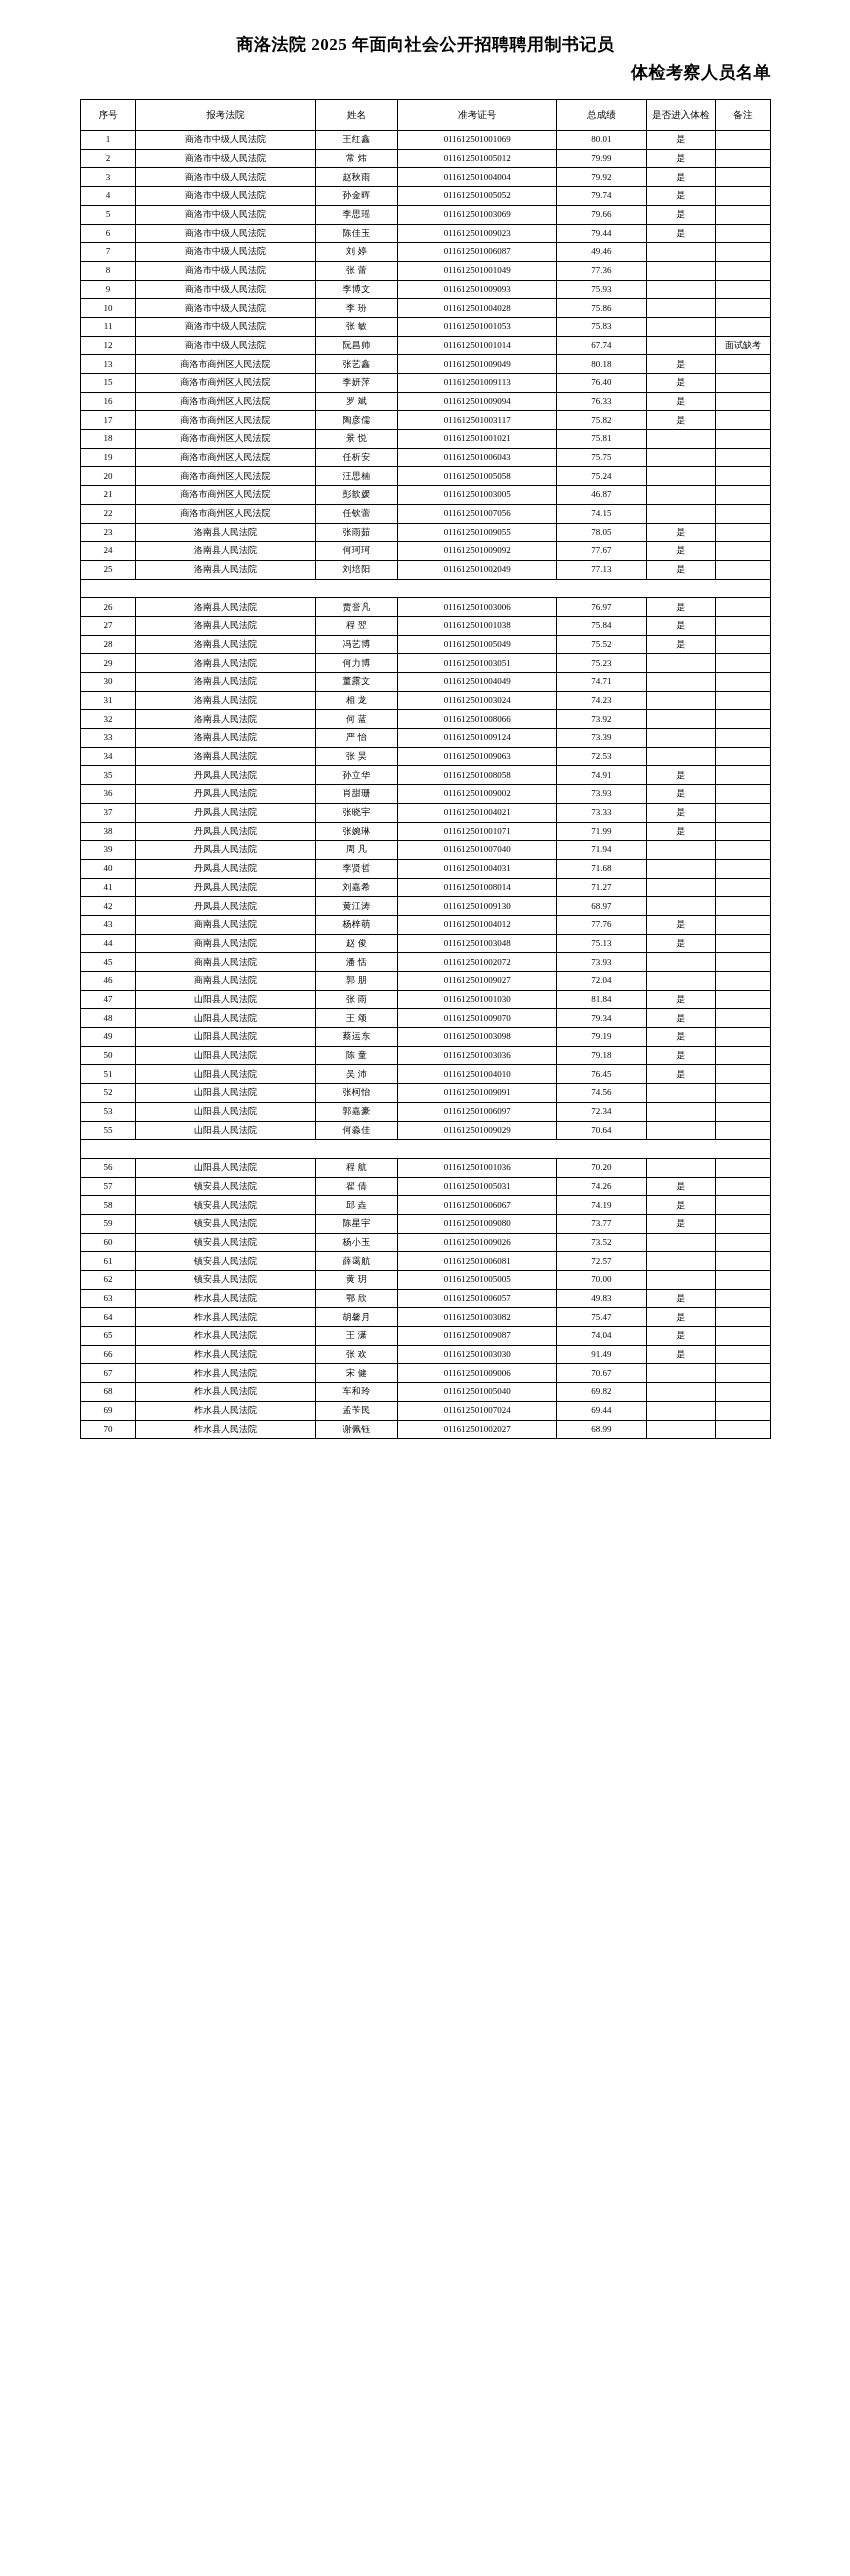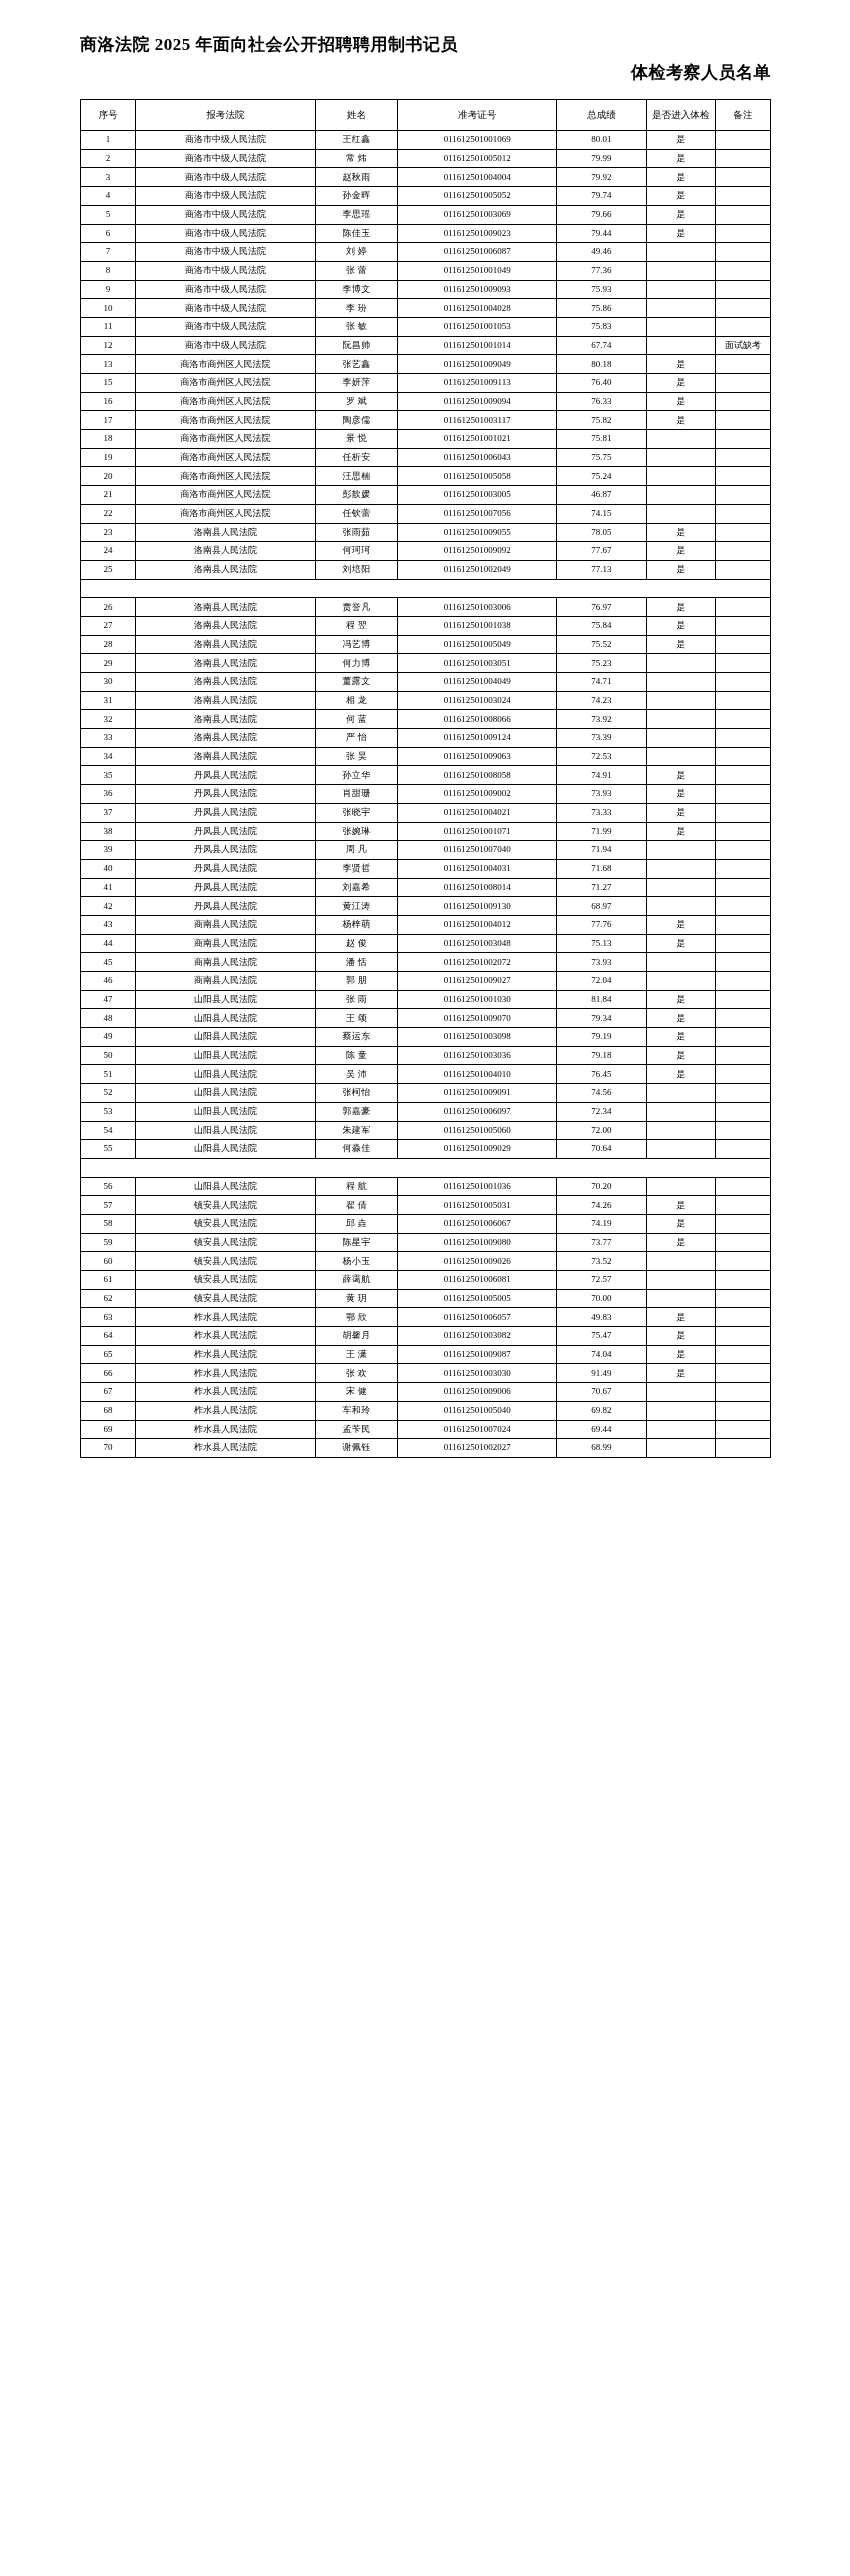"商洛法院 2025 年面向社会公开招聘聘用制书记员" .doc-title { text-align: none -> center }
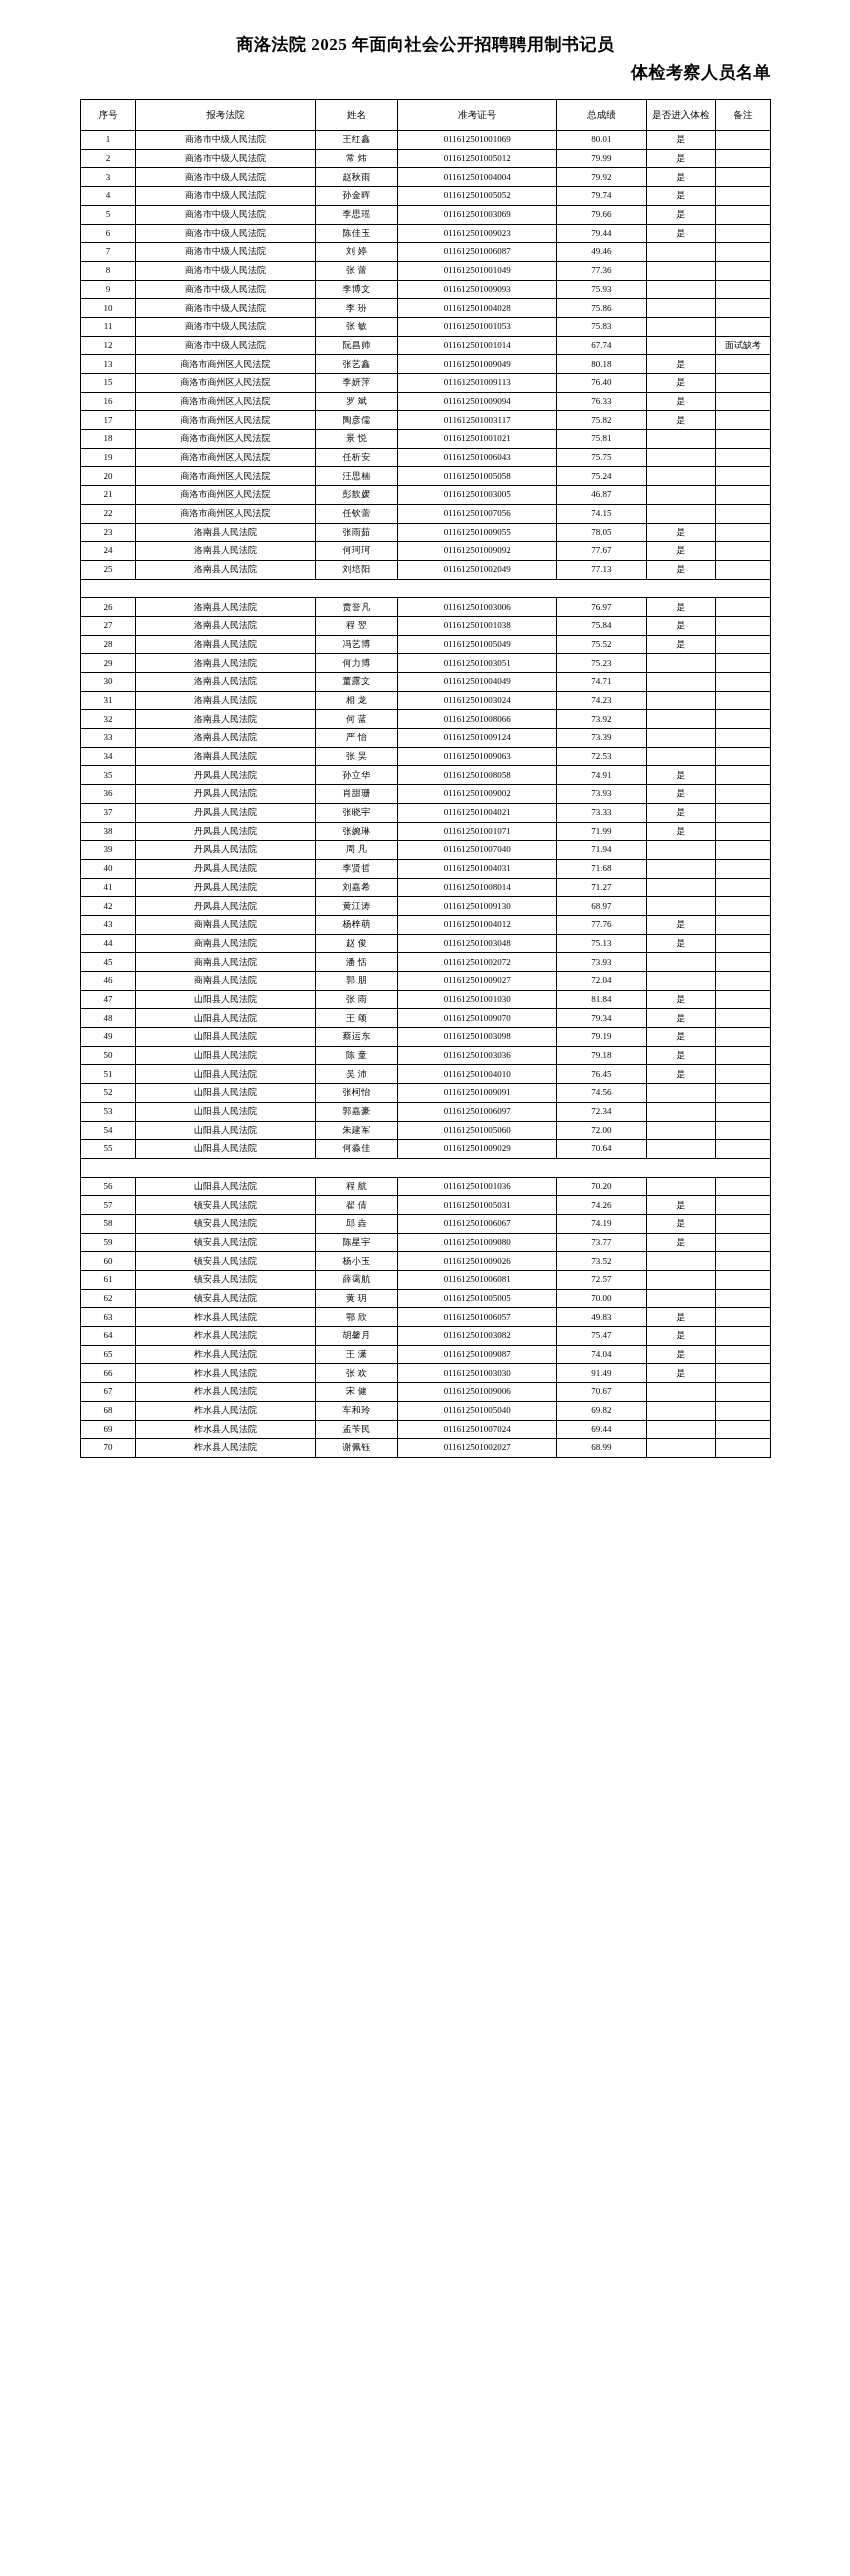"54" tr { html: <tr> <td>54</td> <td>山阳县人民法院</td> <td>朱建军</td> <td>011612501005060</td> <td>72.00</td> <td></td> <td></td> </tr> -> none }
